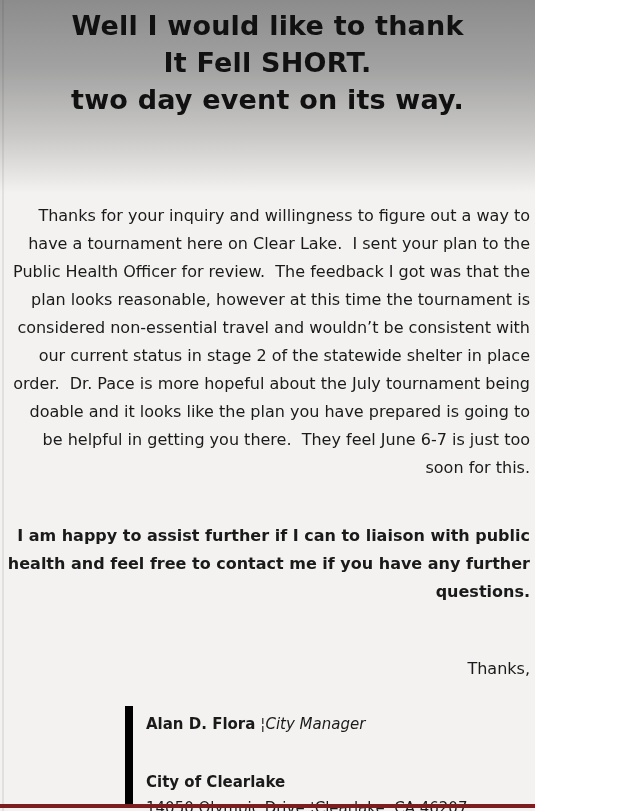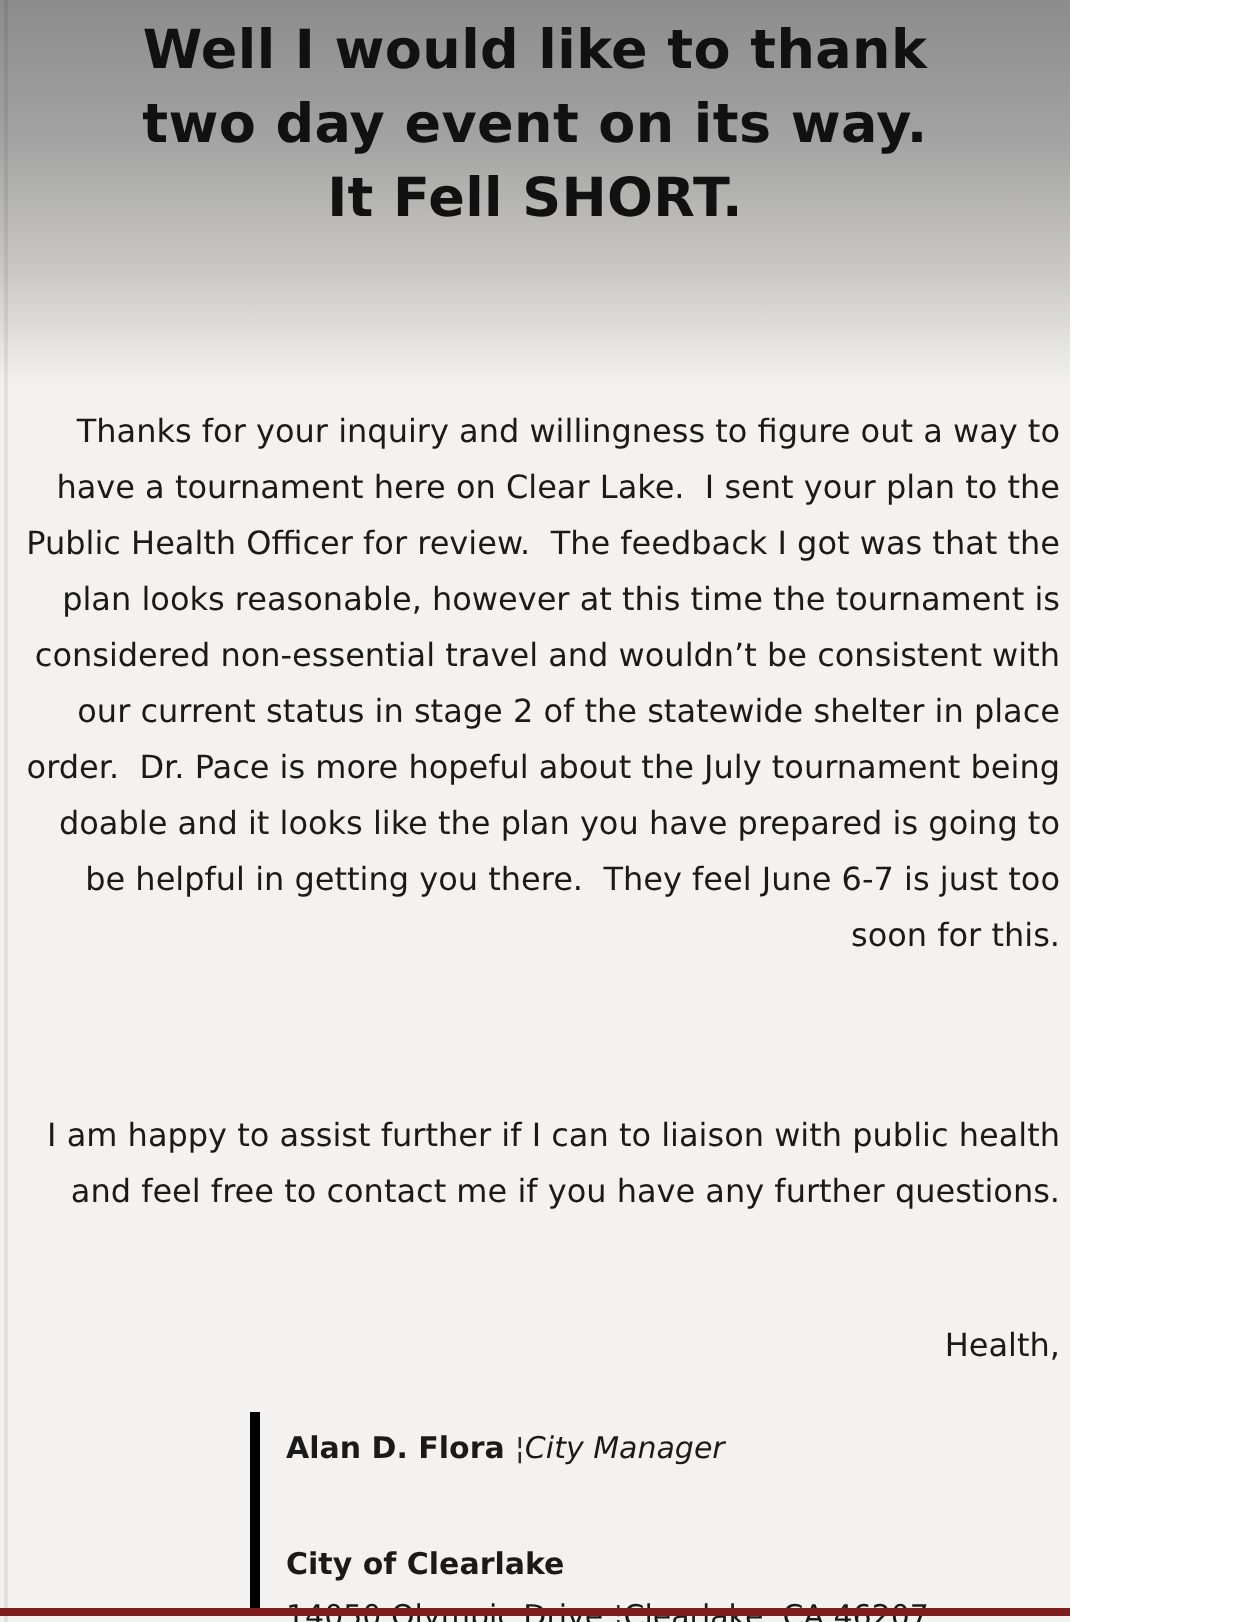"two day event on its" div.headline-line { order: before "It Fell SHORT." -> after "It Fell SHORT." }
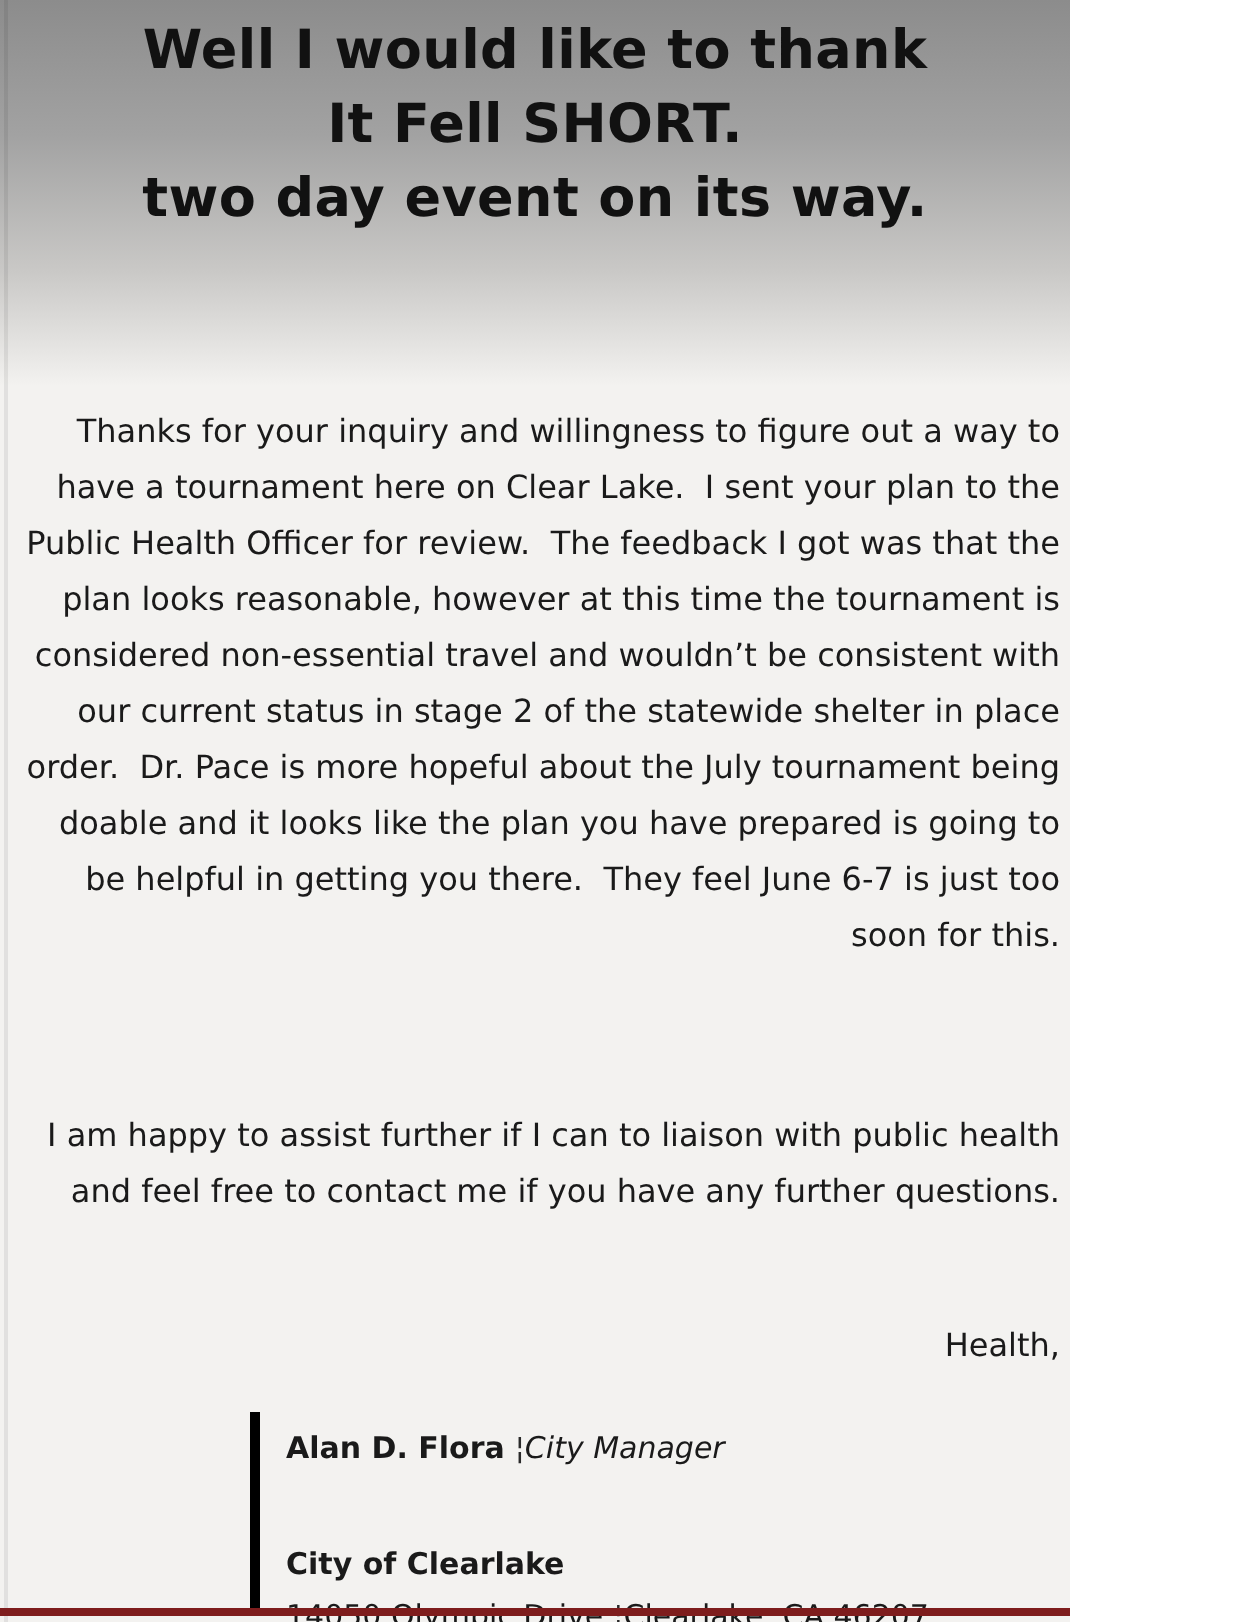"I am happy to assist" .para-2 { font-weight: none -> bold; margin-top: 72px -> 40px }
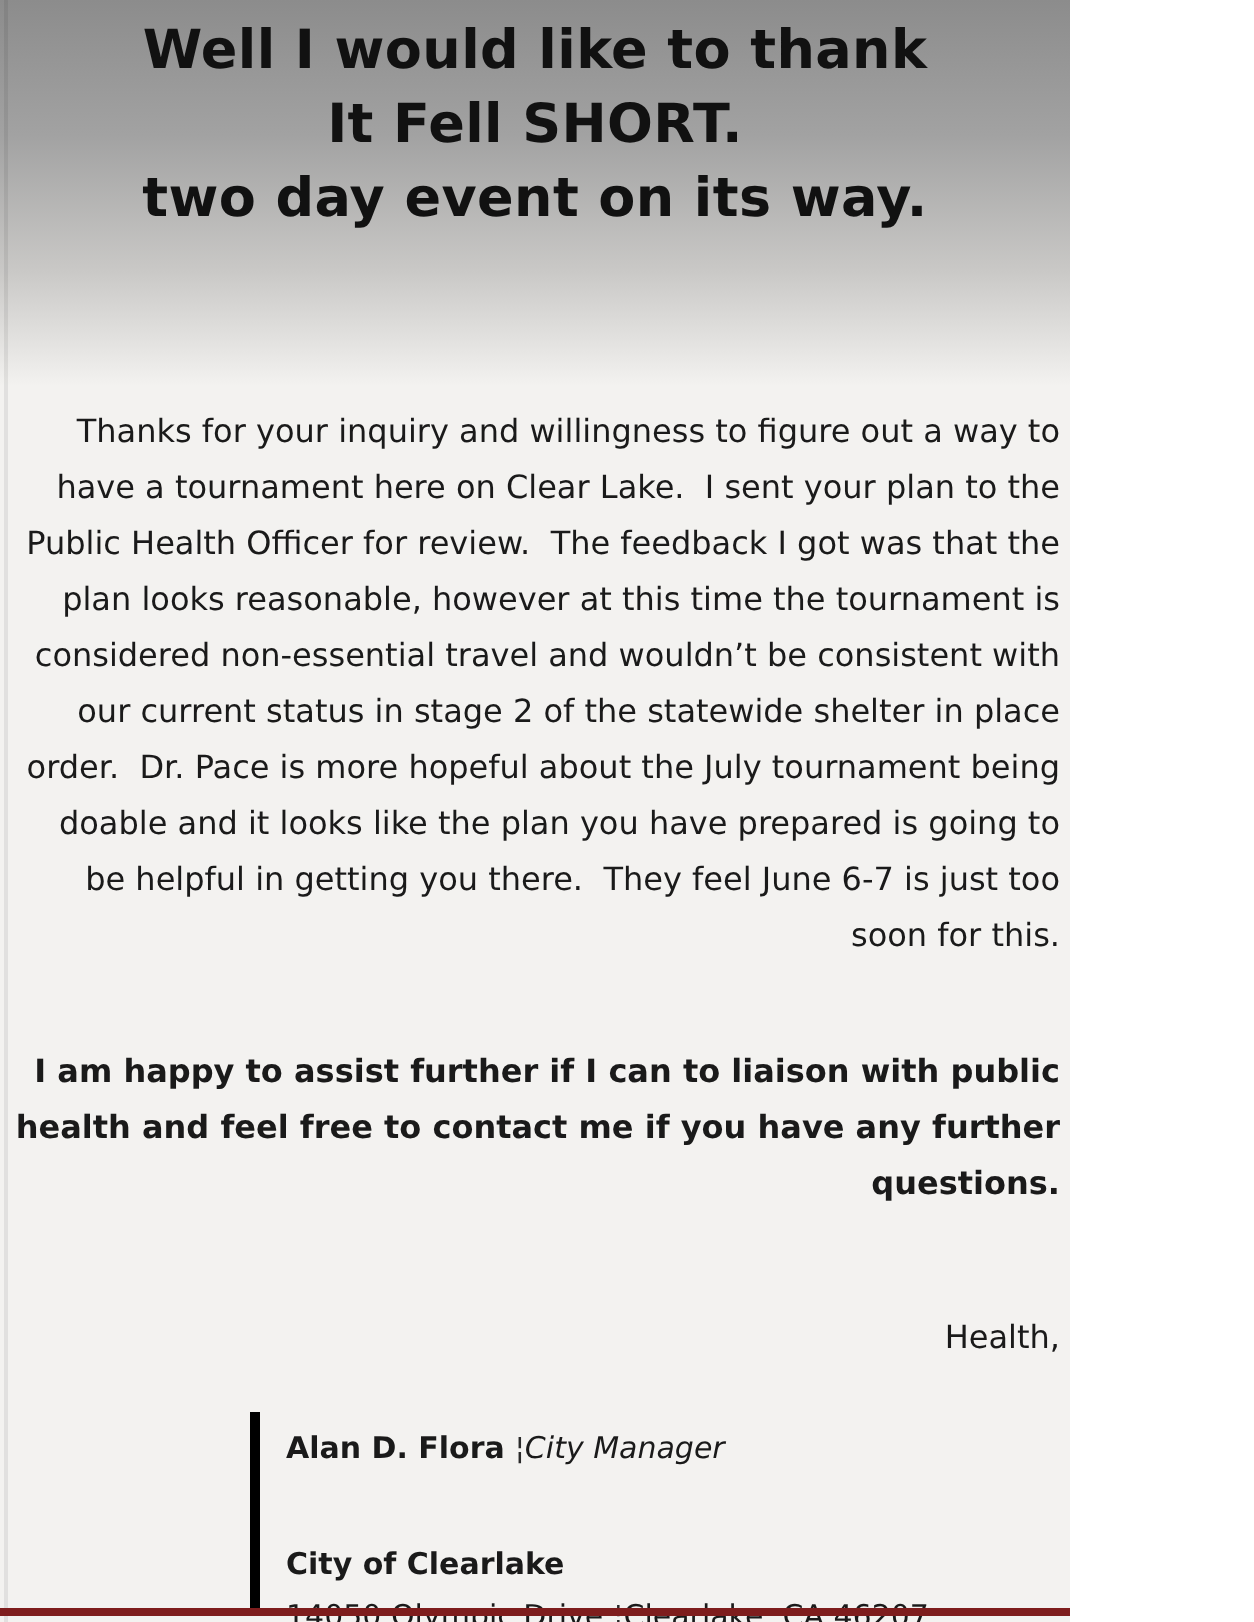"Health," p.para { text: Health -> Thanks }
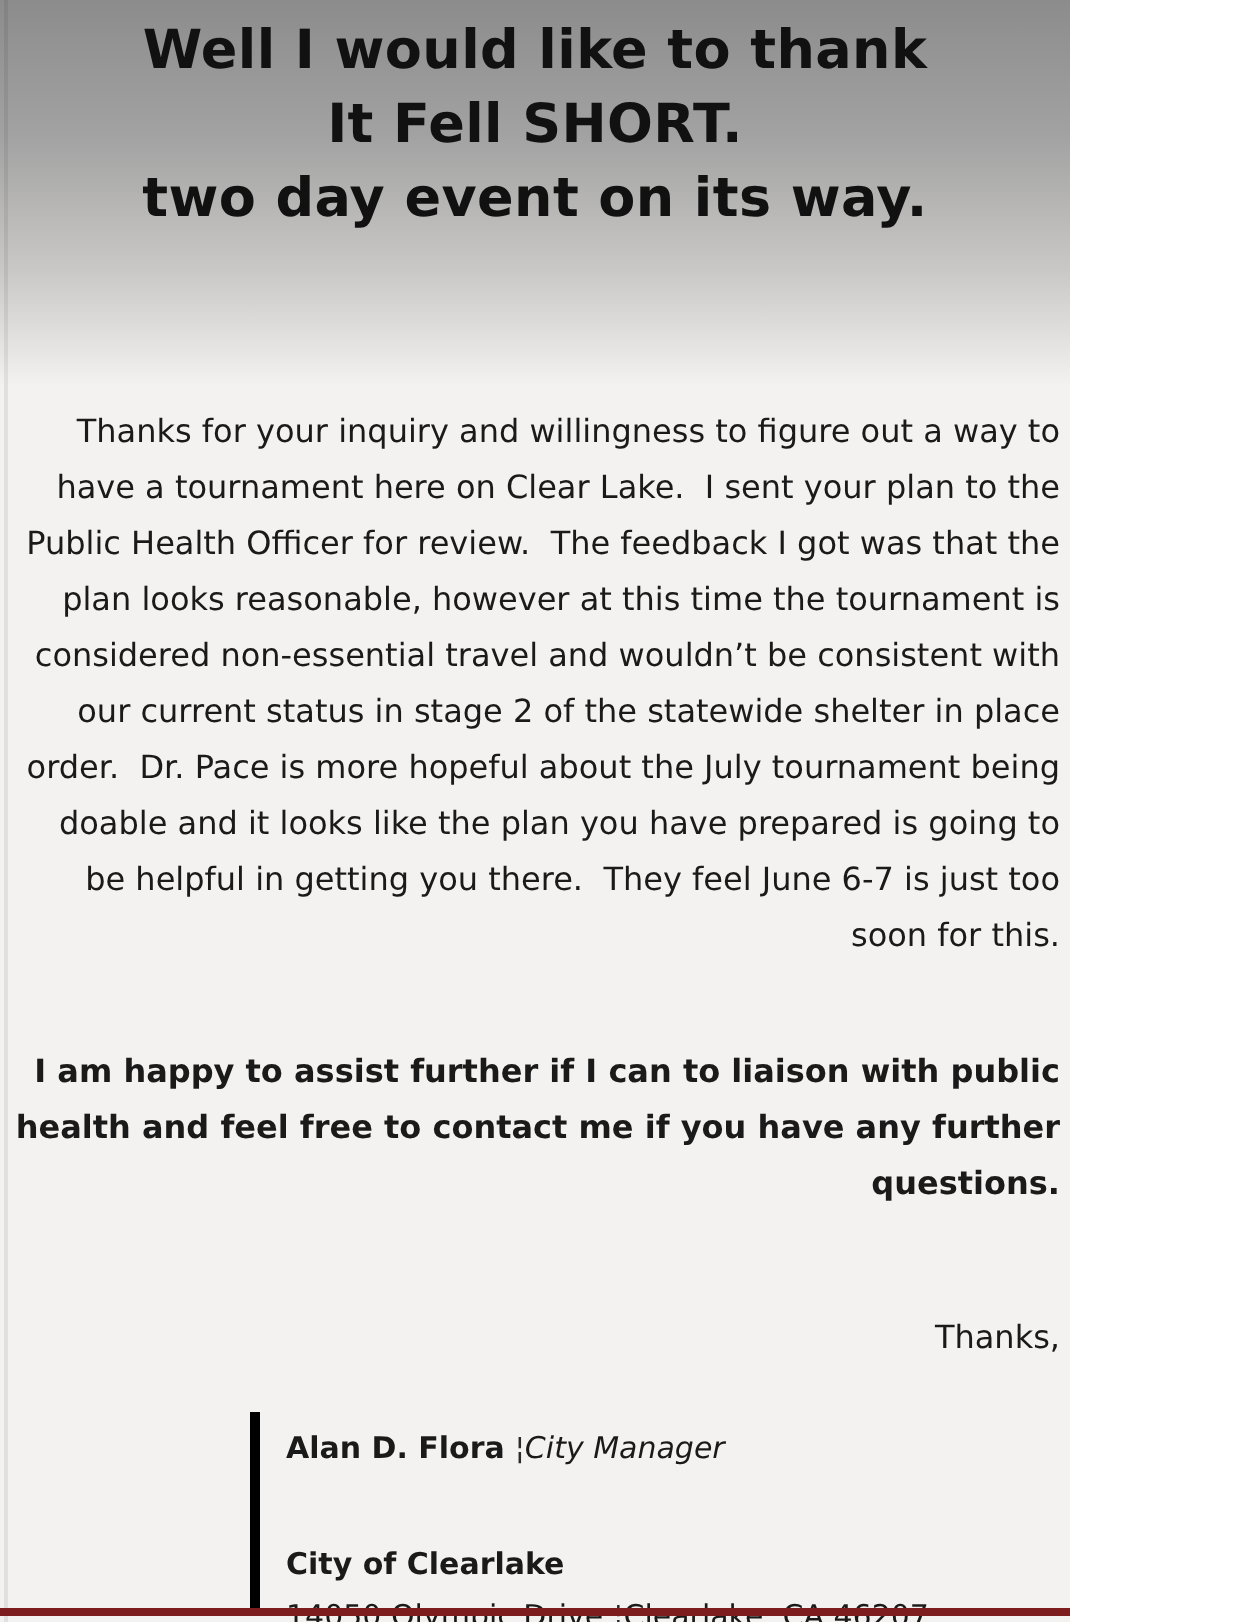"Alan D. Flora ¦City Manager" .signature { border-left: 5px solid #000000 -> 8px solid #000000 }
